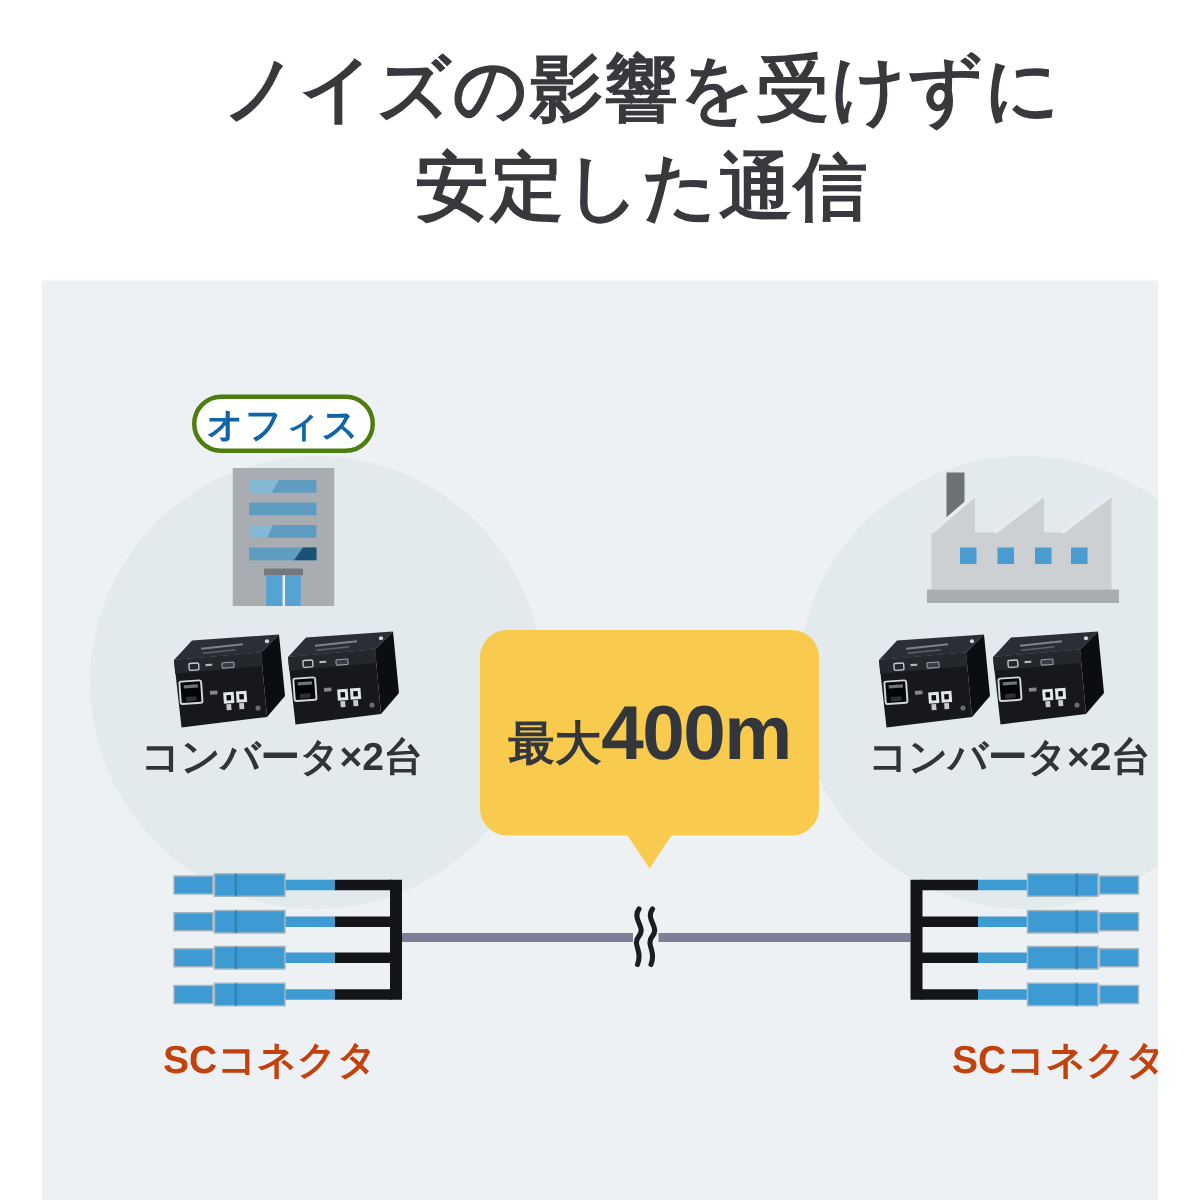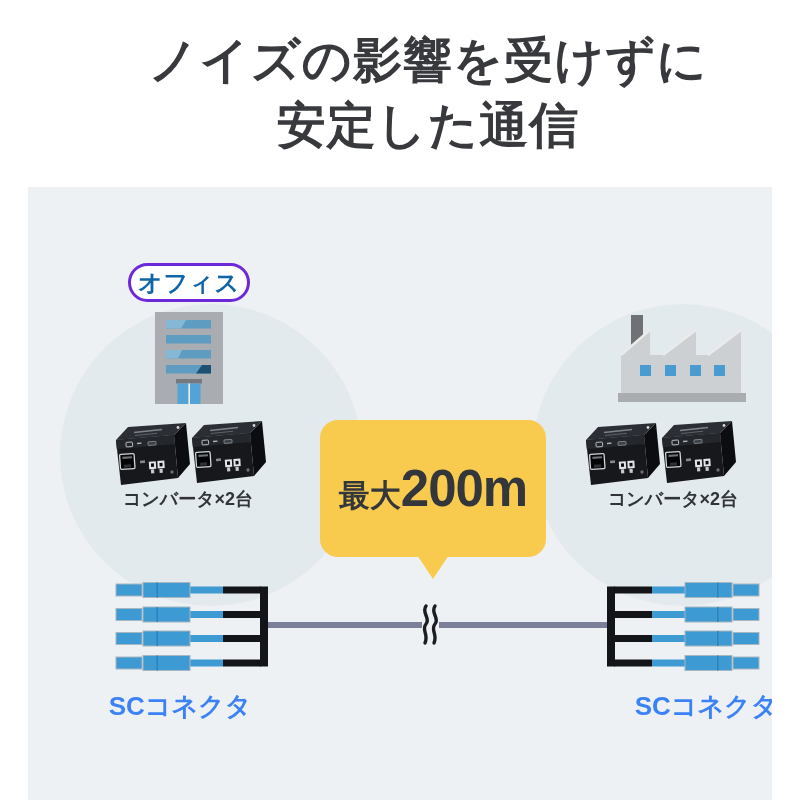"オフィス" .pill { border: 3px solid #6d28d9 -> 3px solid #4d7c0f }
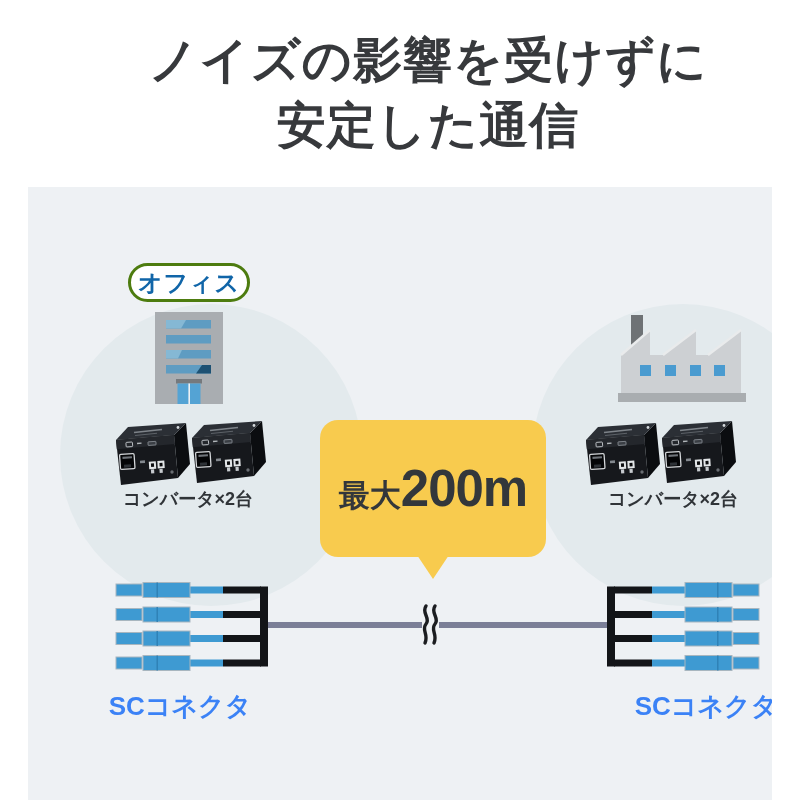"コンバータ×2台" .dev-label { font-size: 18px -> 26px }
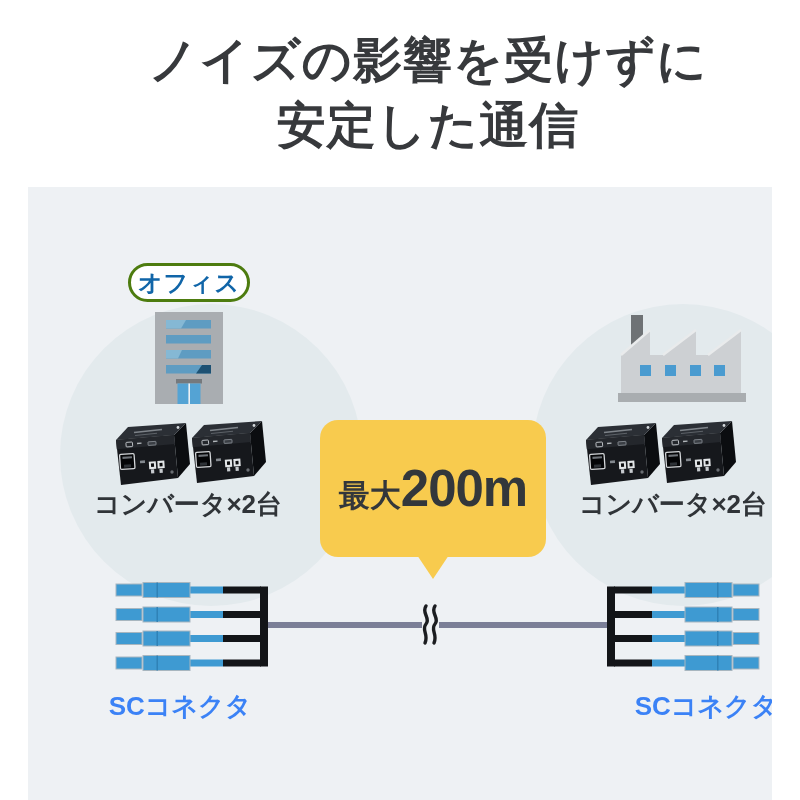"200m" span.big { text: 200m -> 400m }
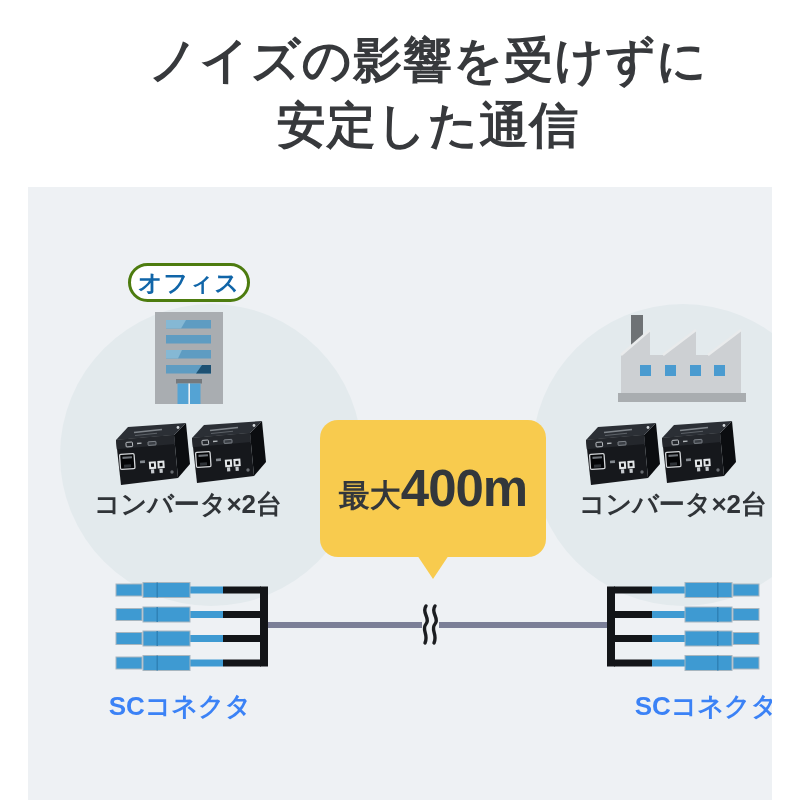"SCコネクタ" .sc-label { color: #3b82f6 -> #c2410c }
